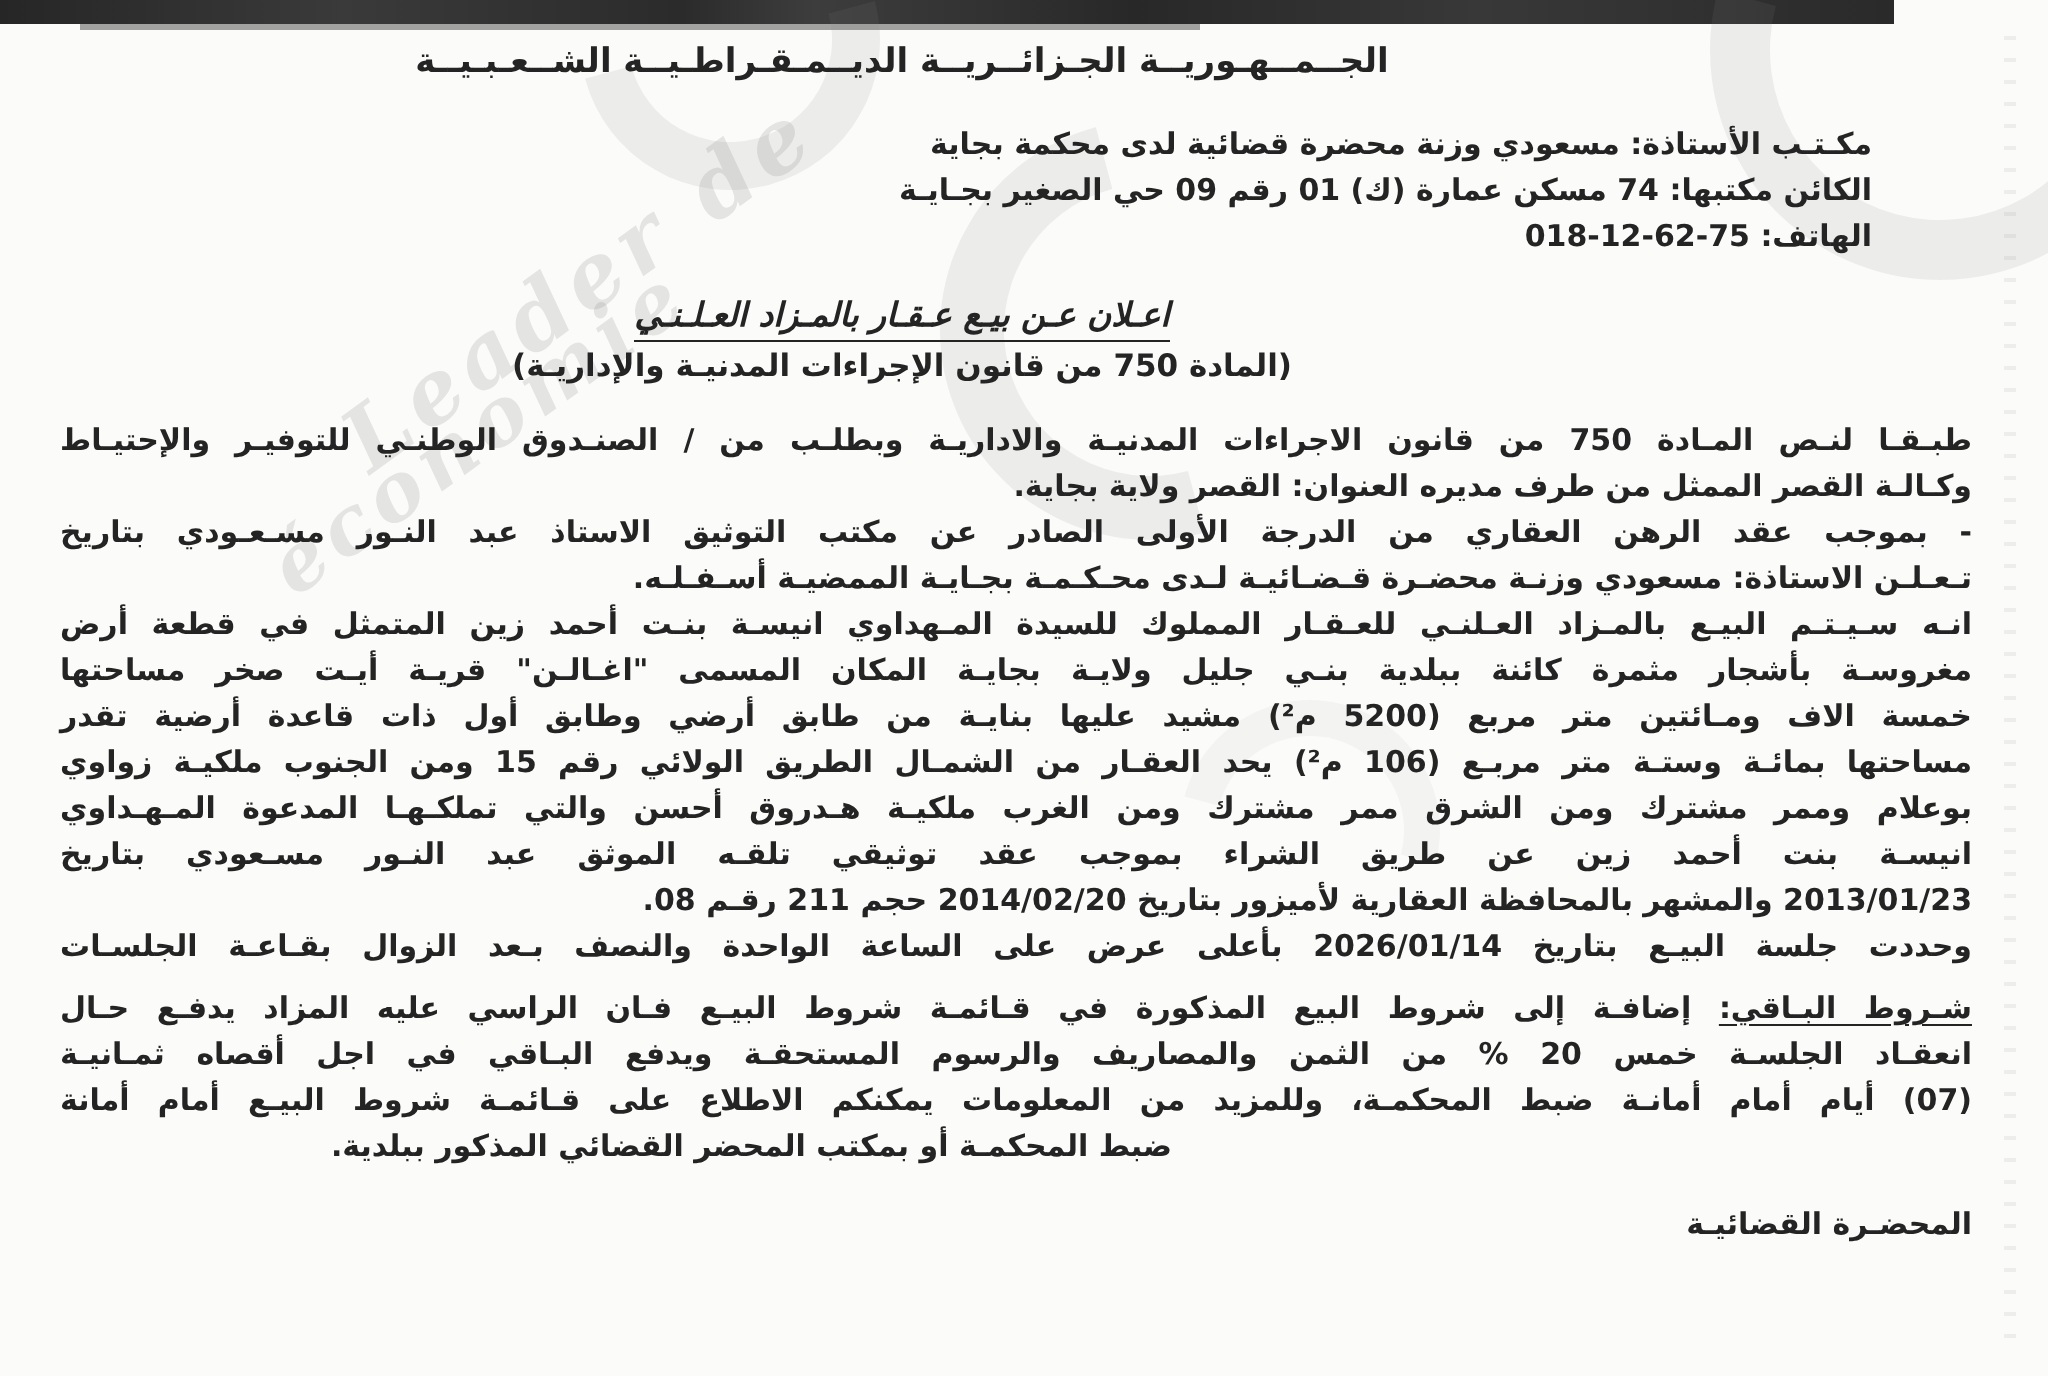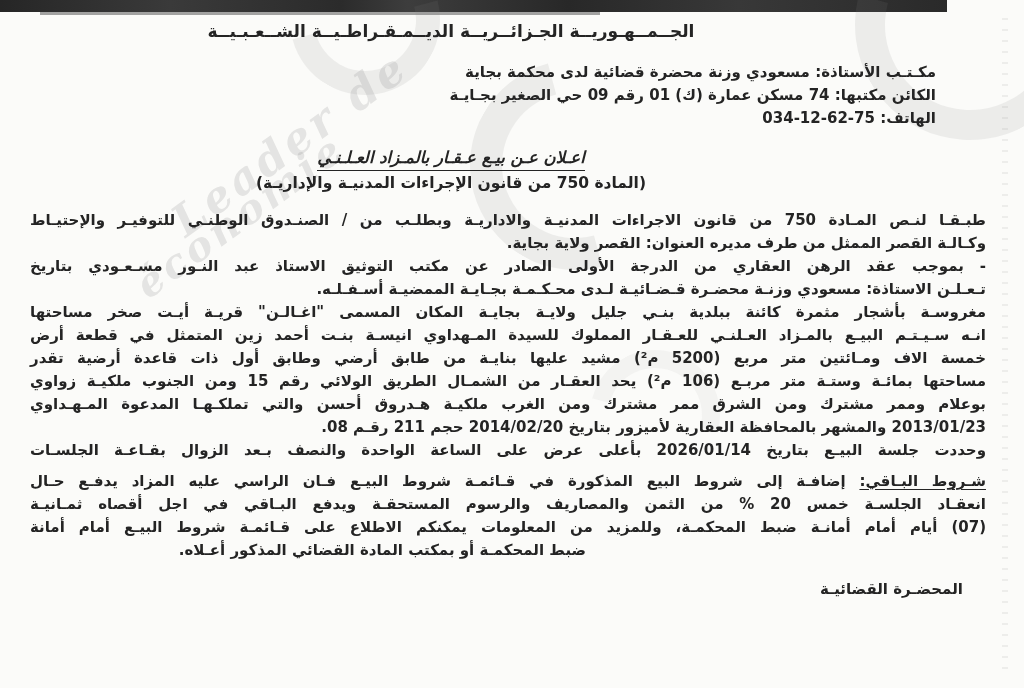"034-12-62-75" span.ltr { text: 034-12-62-75 -> 018-12-62-75 }
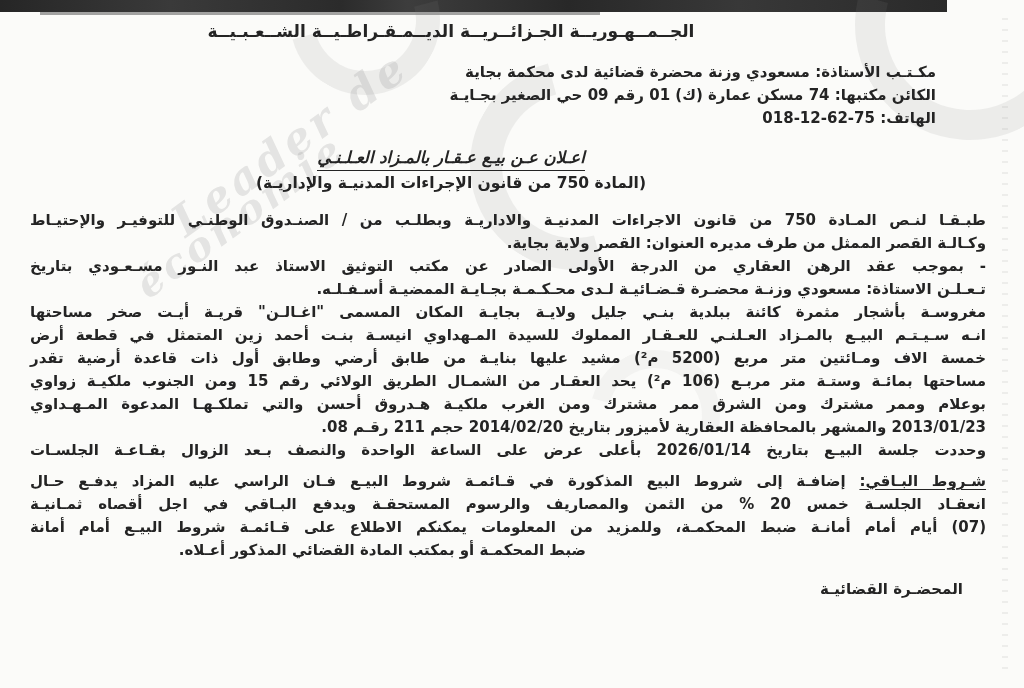"مغروسـة بأشجار مثمرة كائنة ببلدية" div.line { order: before "انـه سـيـتـم البيـع بالمـزاد العـلنـي" -> after "انـه سـيـتـم البيـع بالمـزاد العـلنـي" }
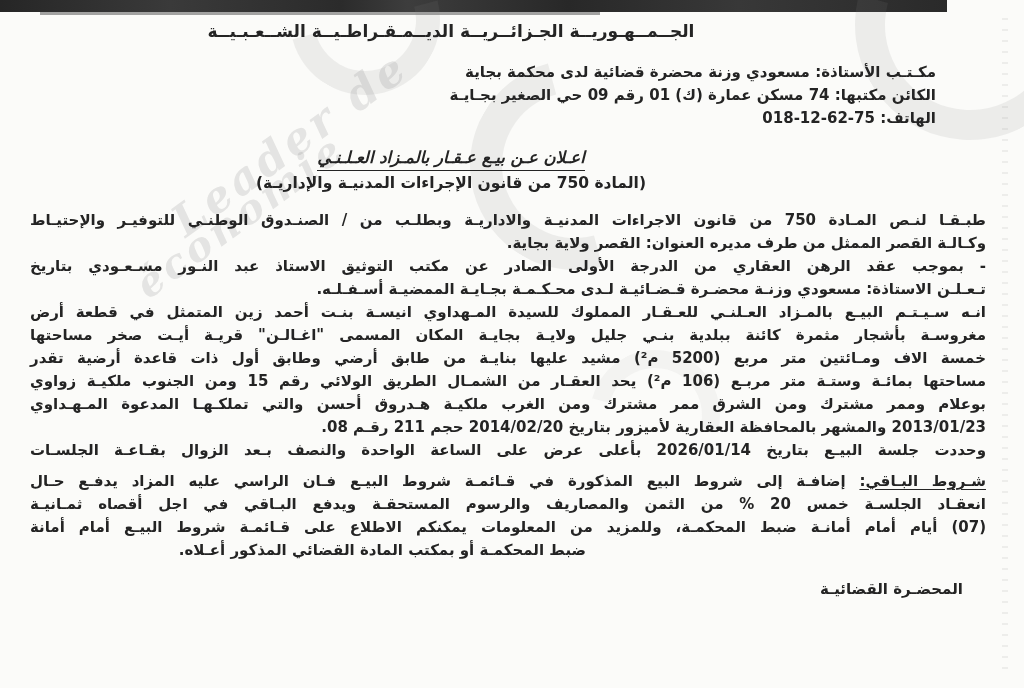"انيسـة بنت أحمد زين عن" div.line { html: none -> <div>انيسـة بنت أحمد زين عن طريق الشراء بموجب عقد توثيقي تلقـه الموثق عبد النـور مسـعودي بتاريخ</div> }
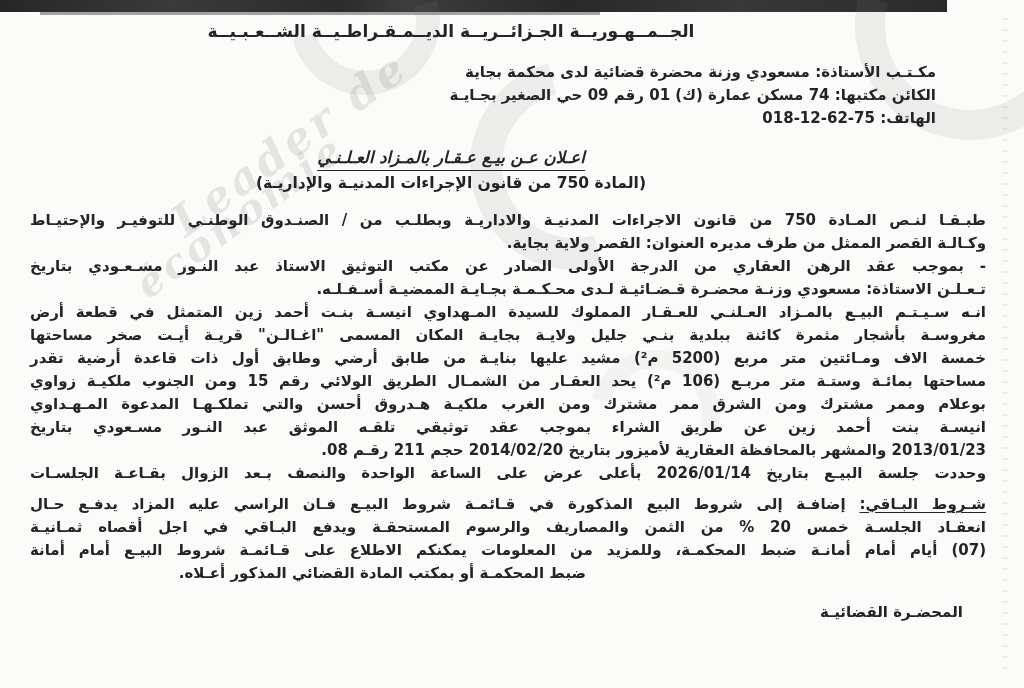"ضبط المحكمـة أو بمكتب المادة" div.line { text: المادة القضائي المذكور أعـلاه -> المحضر القضائي المذكور ببلدية }
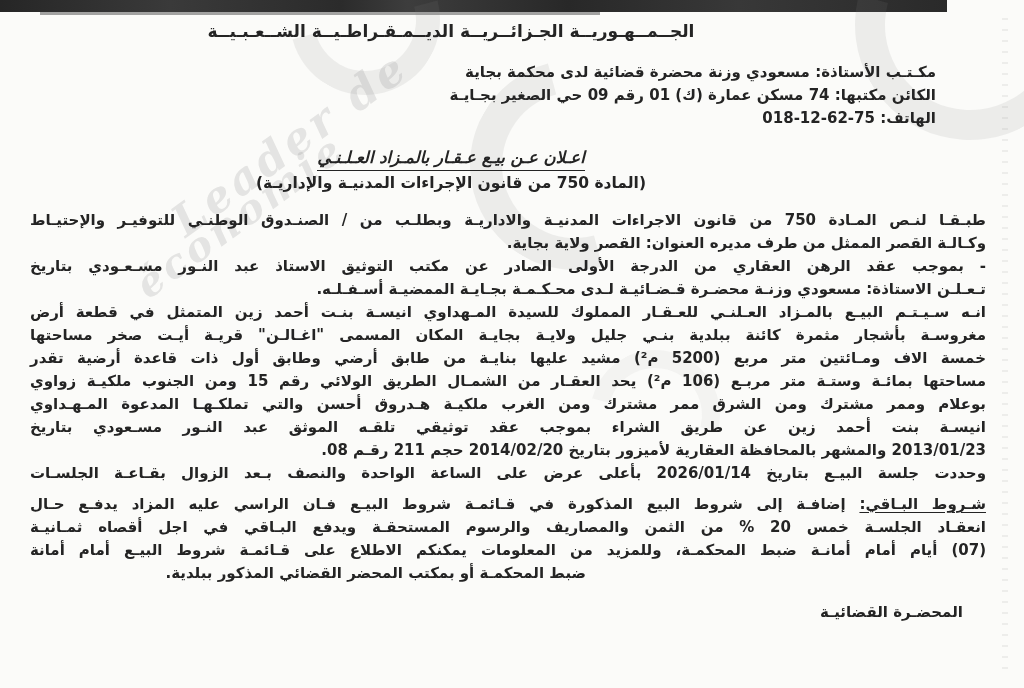"المحضـرة القضائيـة" .signature { text-align: left -> right }
